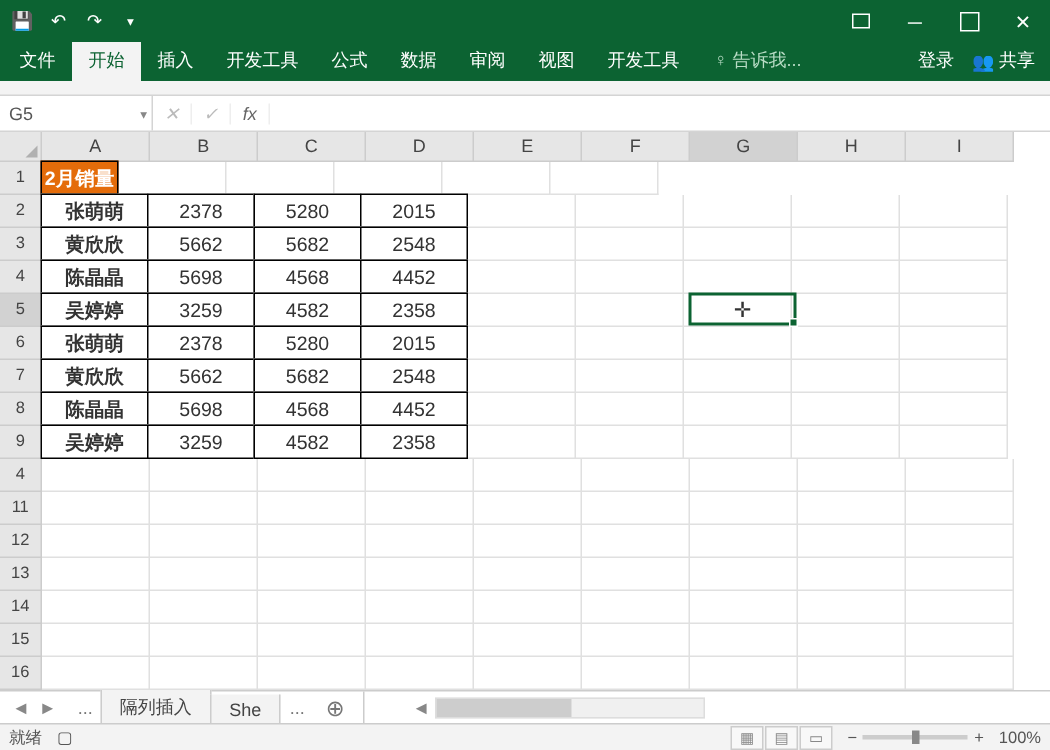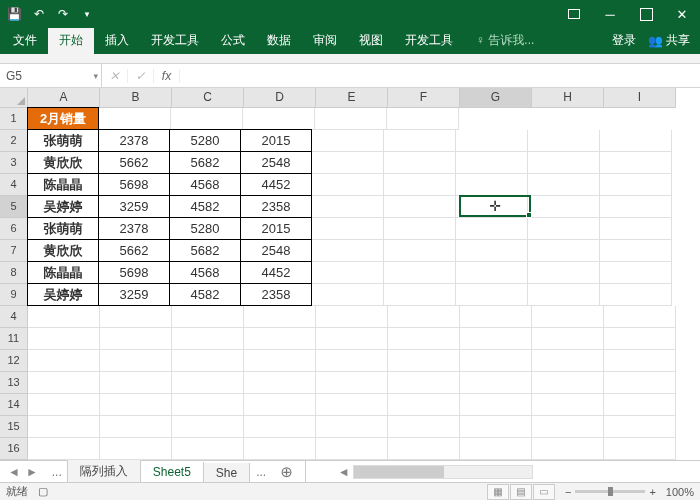"2月销量" div.cell { width: 72px -> 52px }
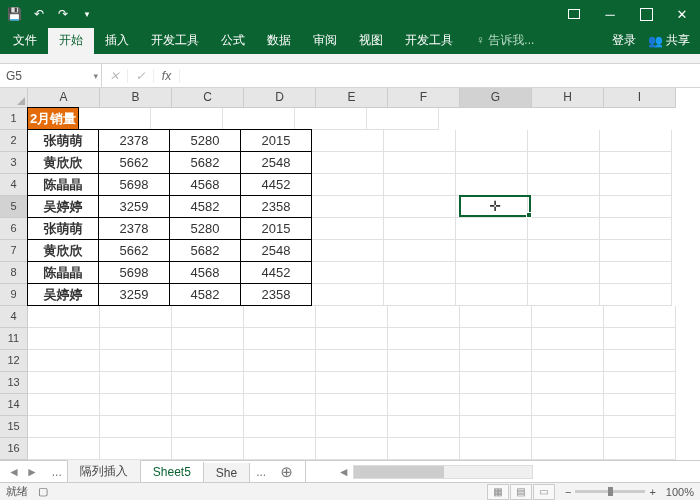"Sheet5" div.stab { html: <div>Sheet5</div> -> none }
